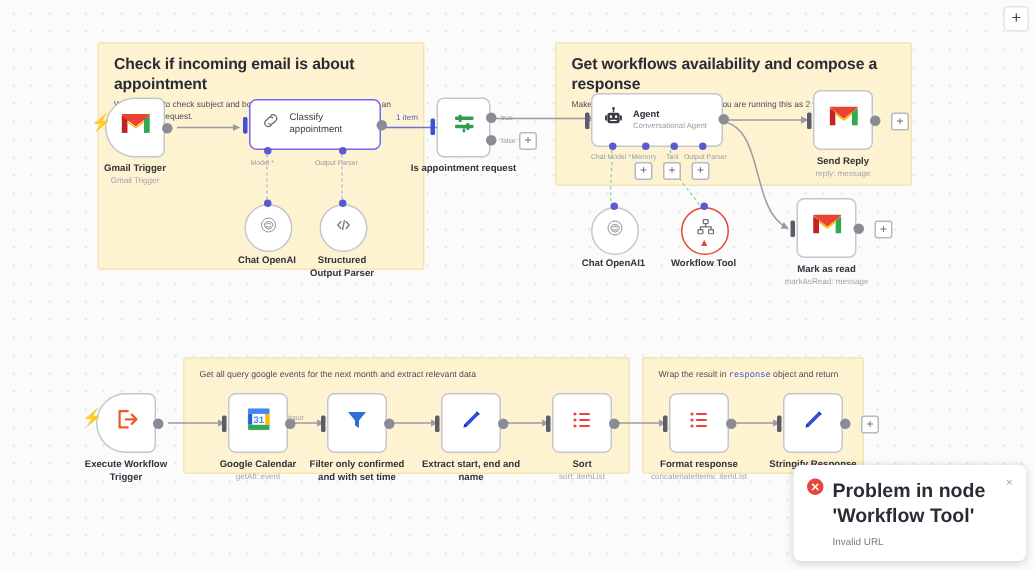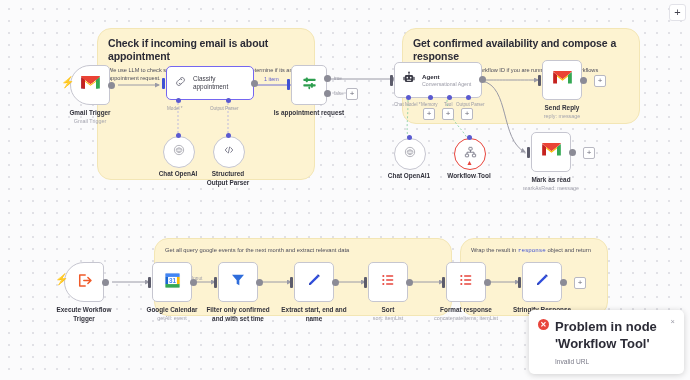"Check if incoming email is" .sticky { border-radius: 14px -> 2px; margin-left: 32px -> none }
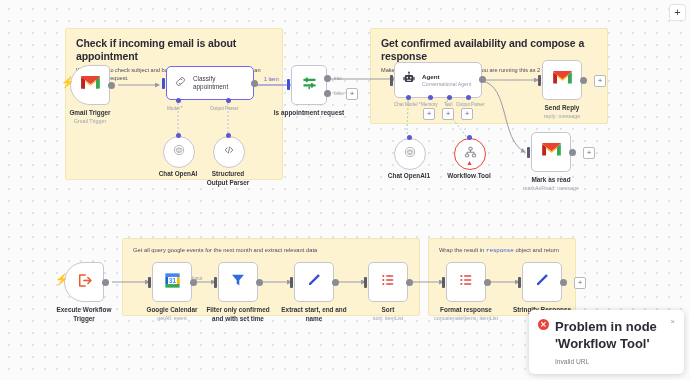"Get confirmed availability and compose" div.st-title { text: confirmed -> workflows }
